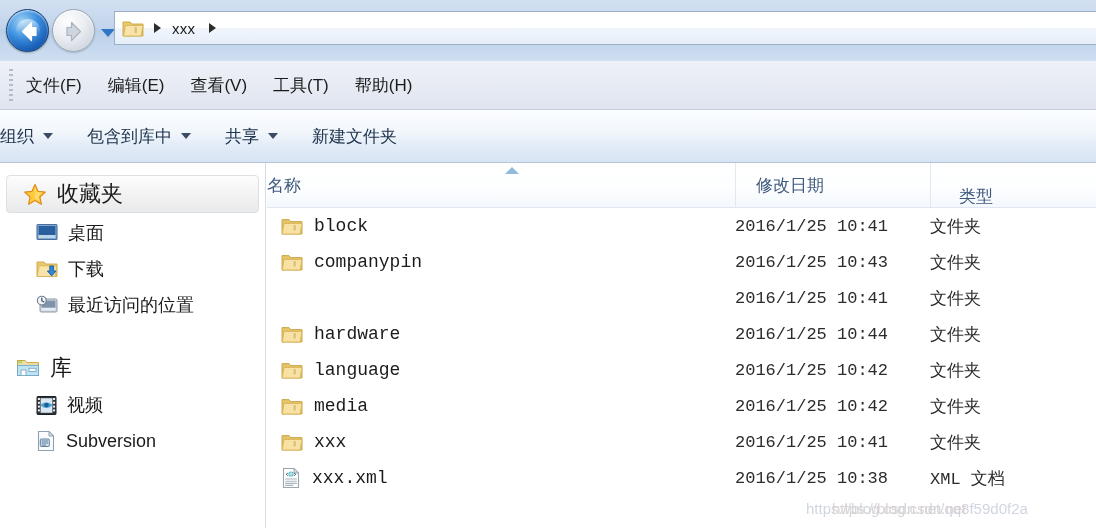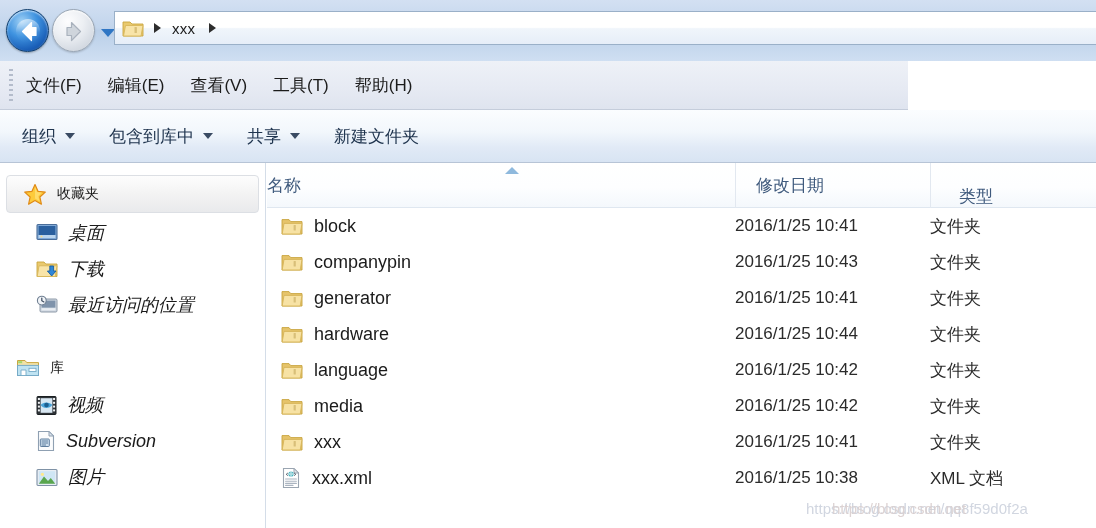"文件(F)" .menubar { width: 908px -> 1096px }
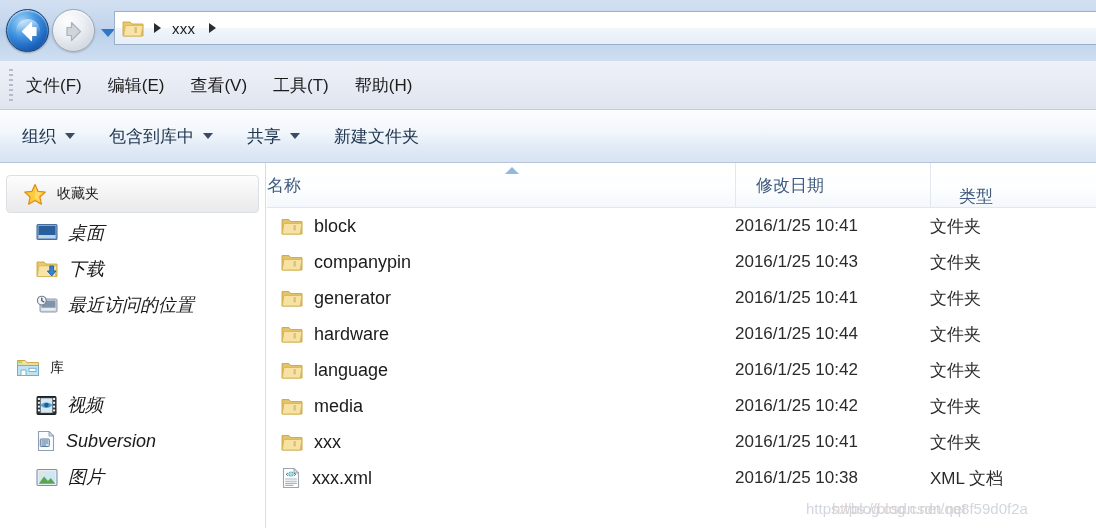"组织" .toolbar { padding-left: 22px -> none }
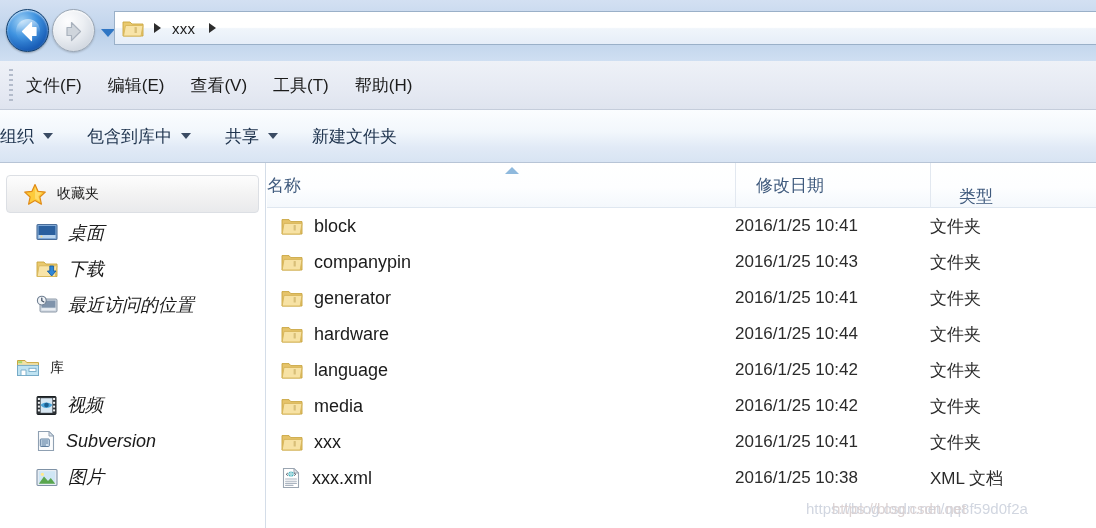"收藏夹" .side-group-label { font-size: 14px -> 22px }
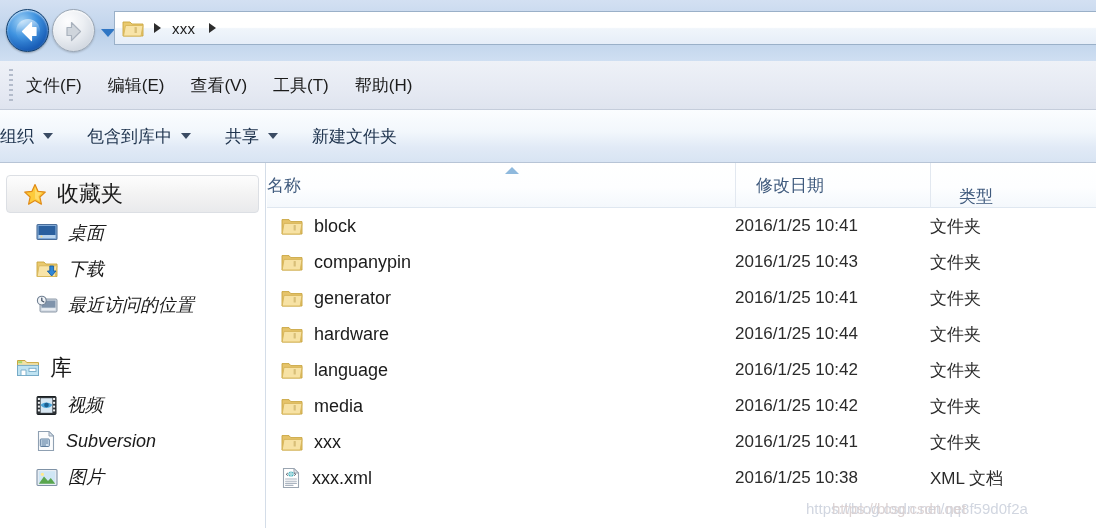"桌面" .side-item { font-style: italic -> none }
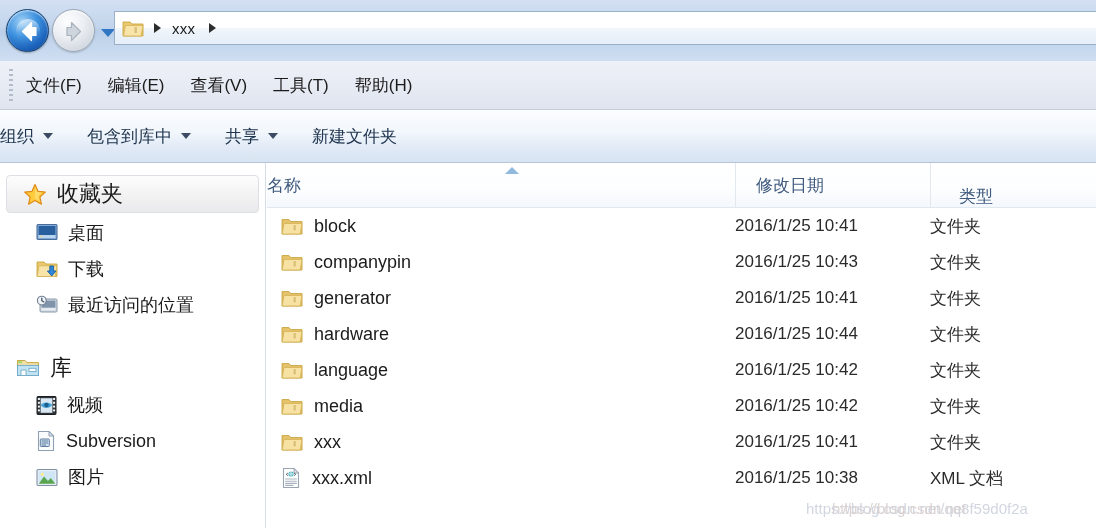"block" .file-rows { font-family: none -> Liberation Mono, monospace }
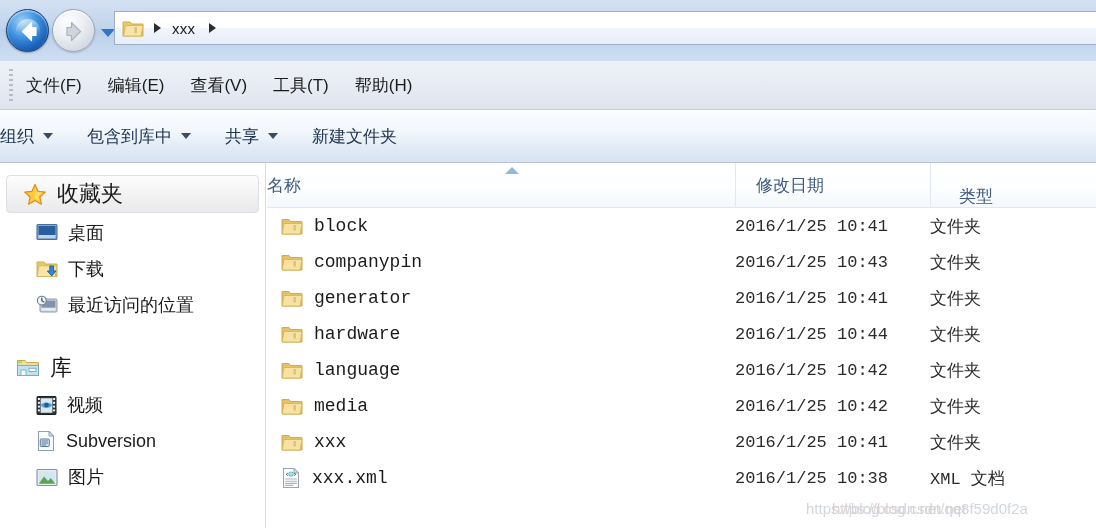"generator" div.fr-name { html: <div> <svg> <path></path> <path></path> <rect></rect> </svg> <span>generator</span> </div> -> none }
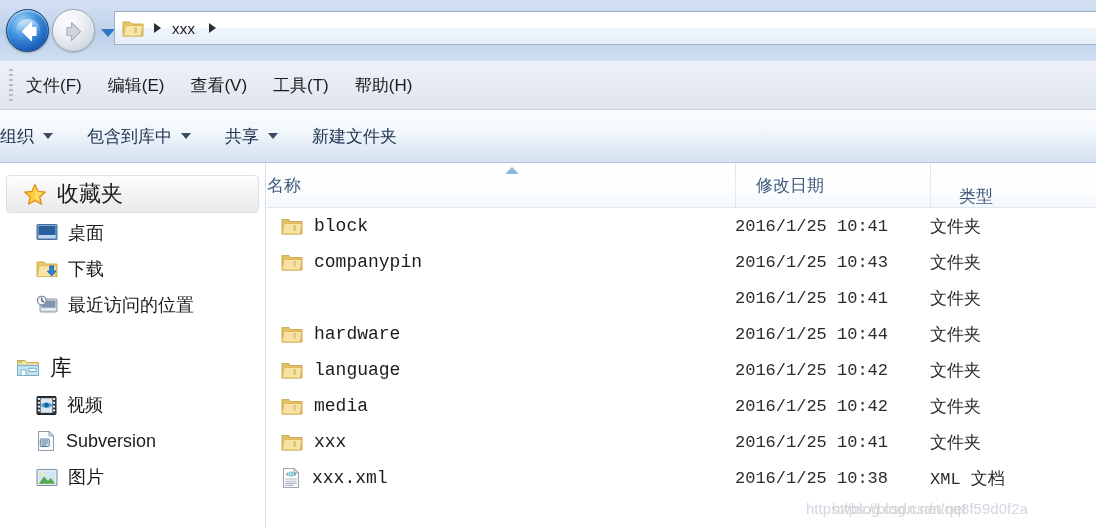"图片" div.side-item { html: <div> <svg> <rect></rect> <rect></rect> <path></path> <circle></circle> </svg> <span>图片</span> </div> -> none }
